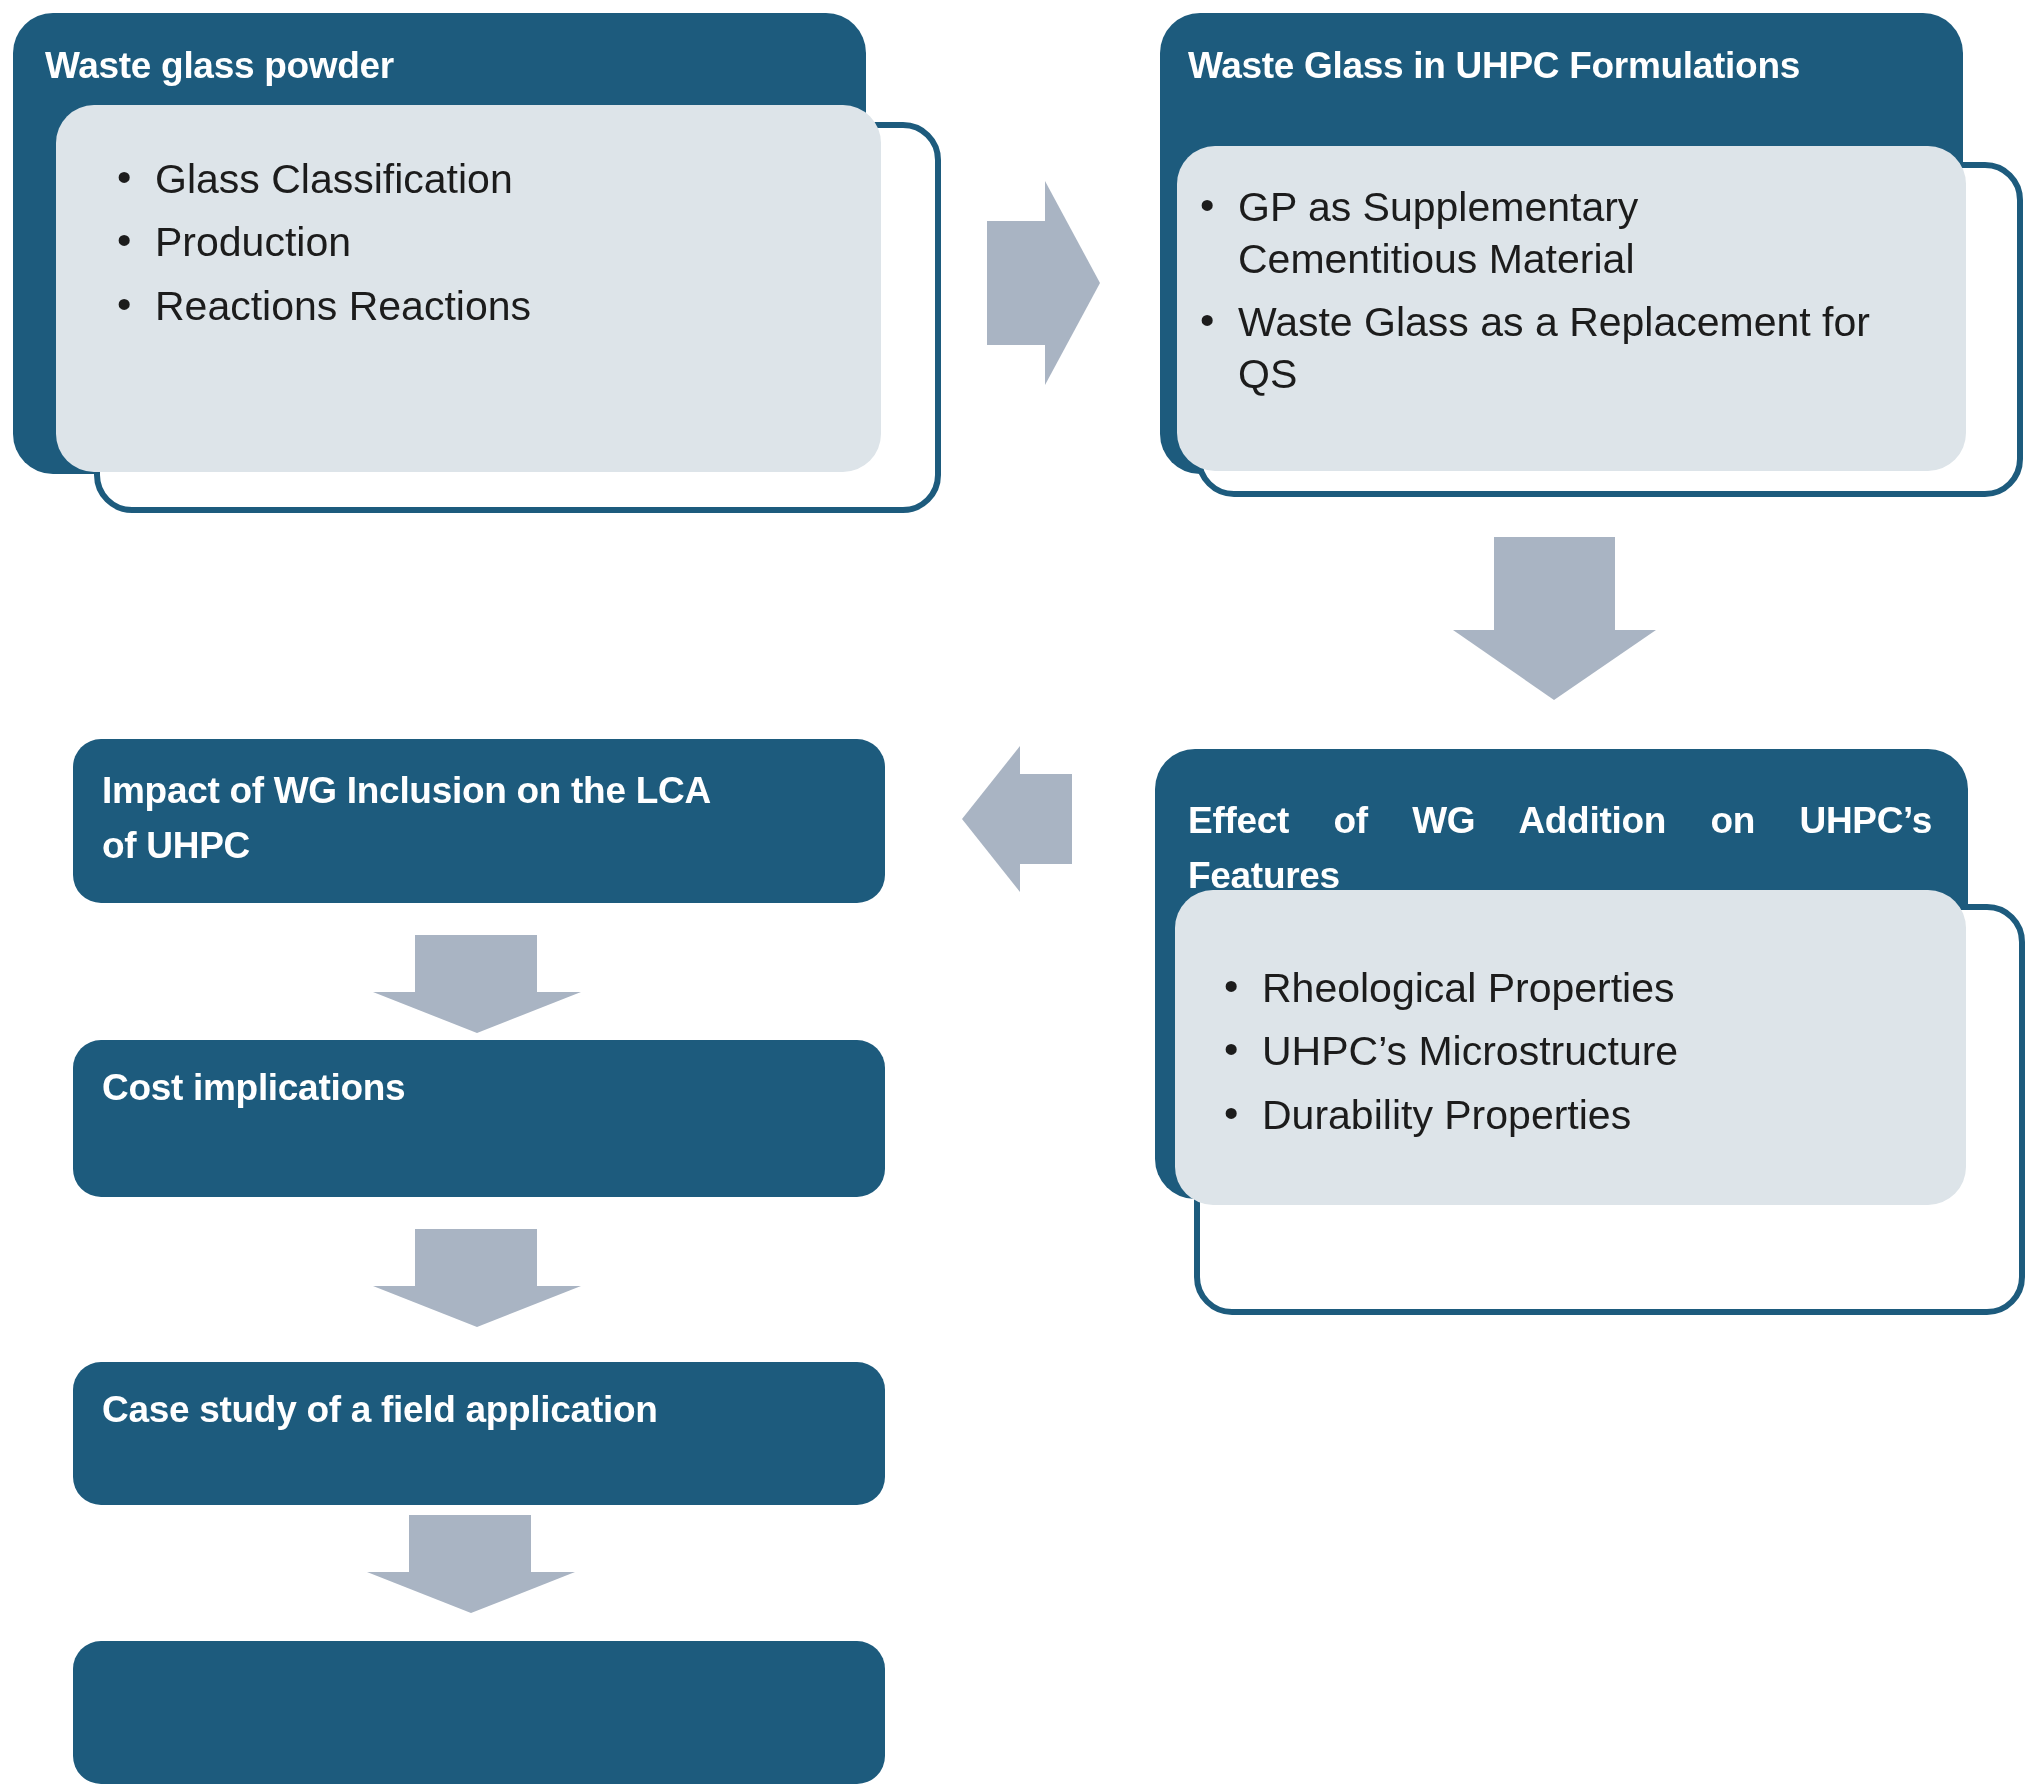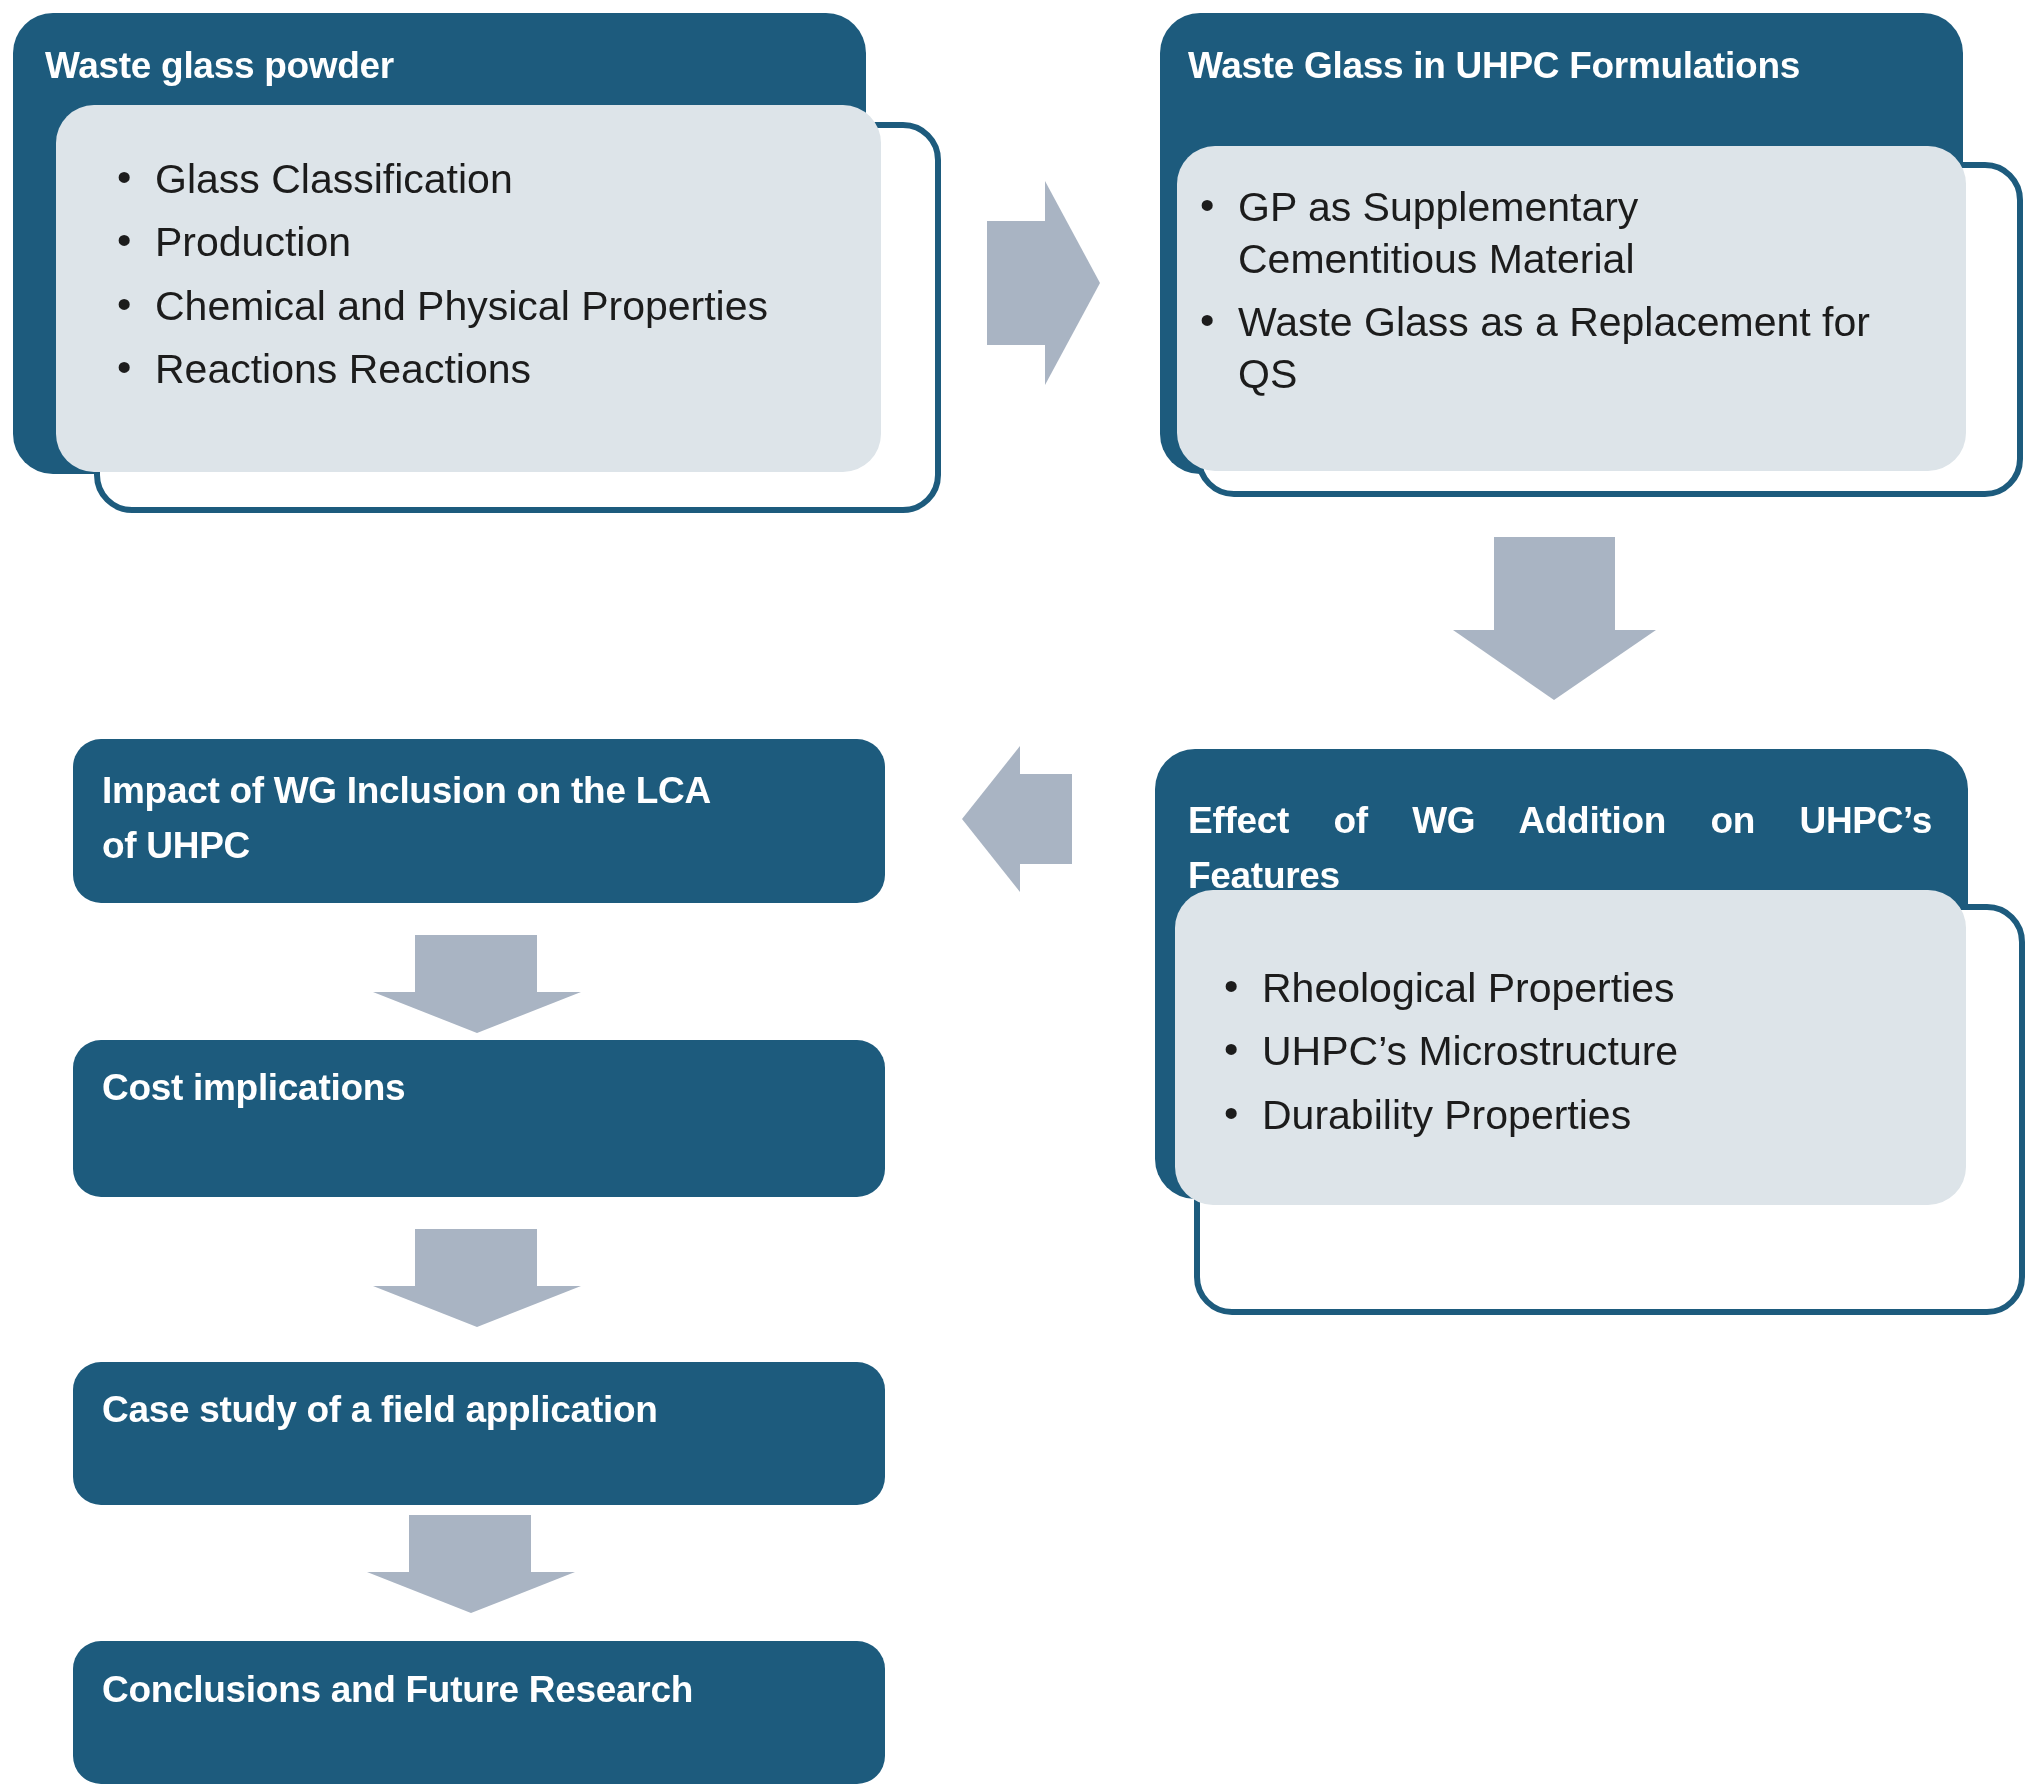"Chemical and Physical Properties" li { html: <li> <span>Chemical and Physical Properties</span> </li> -> none }
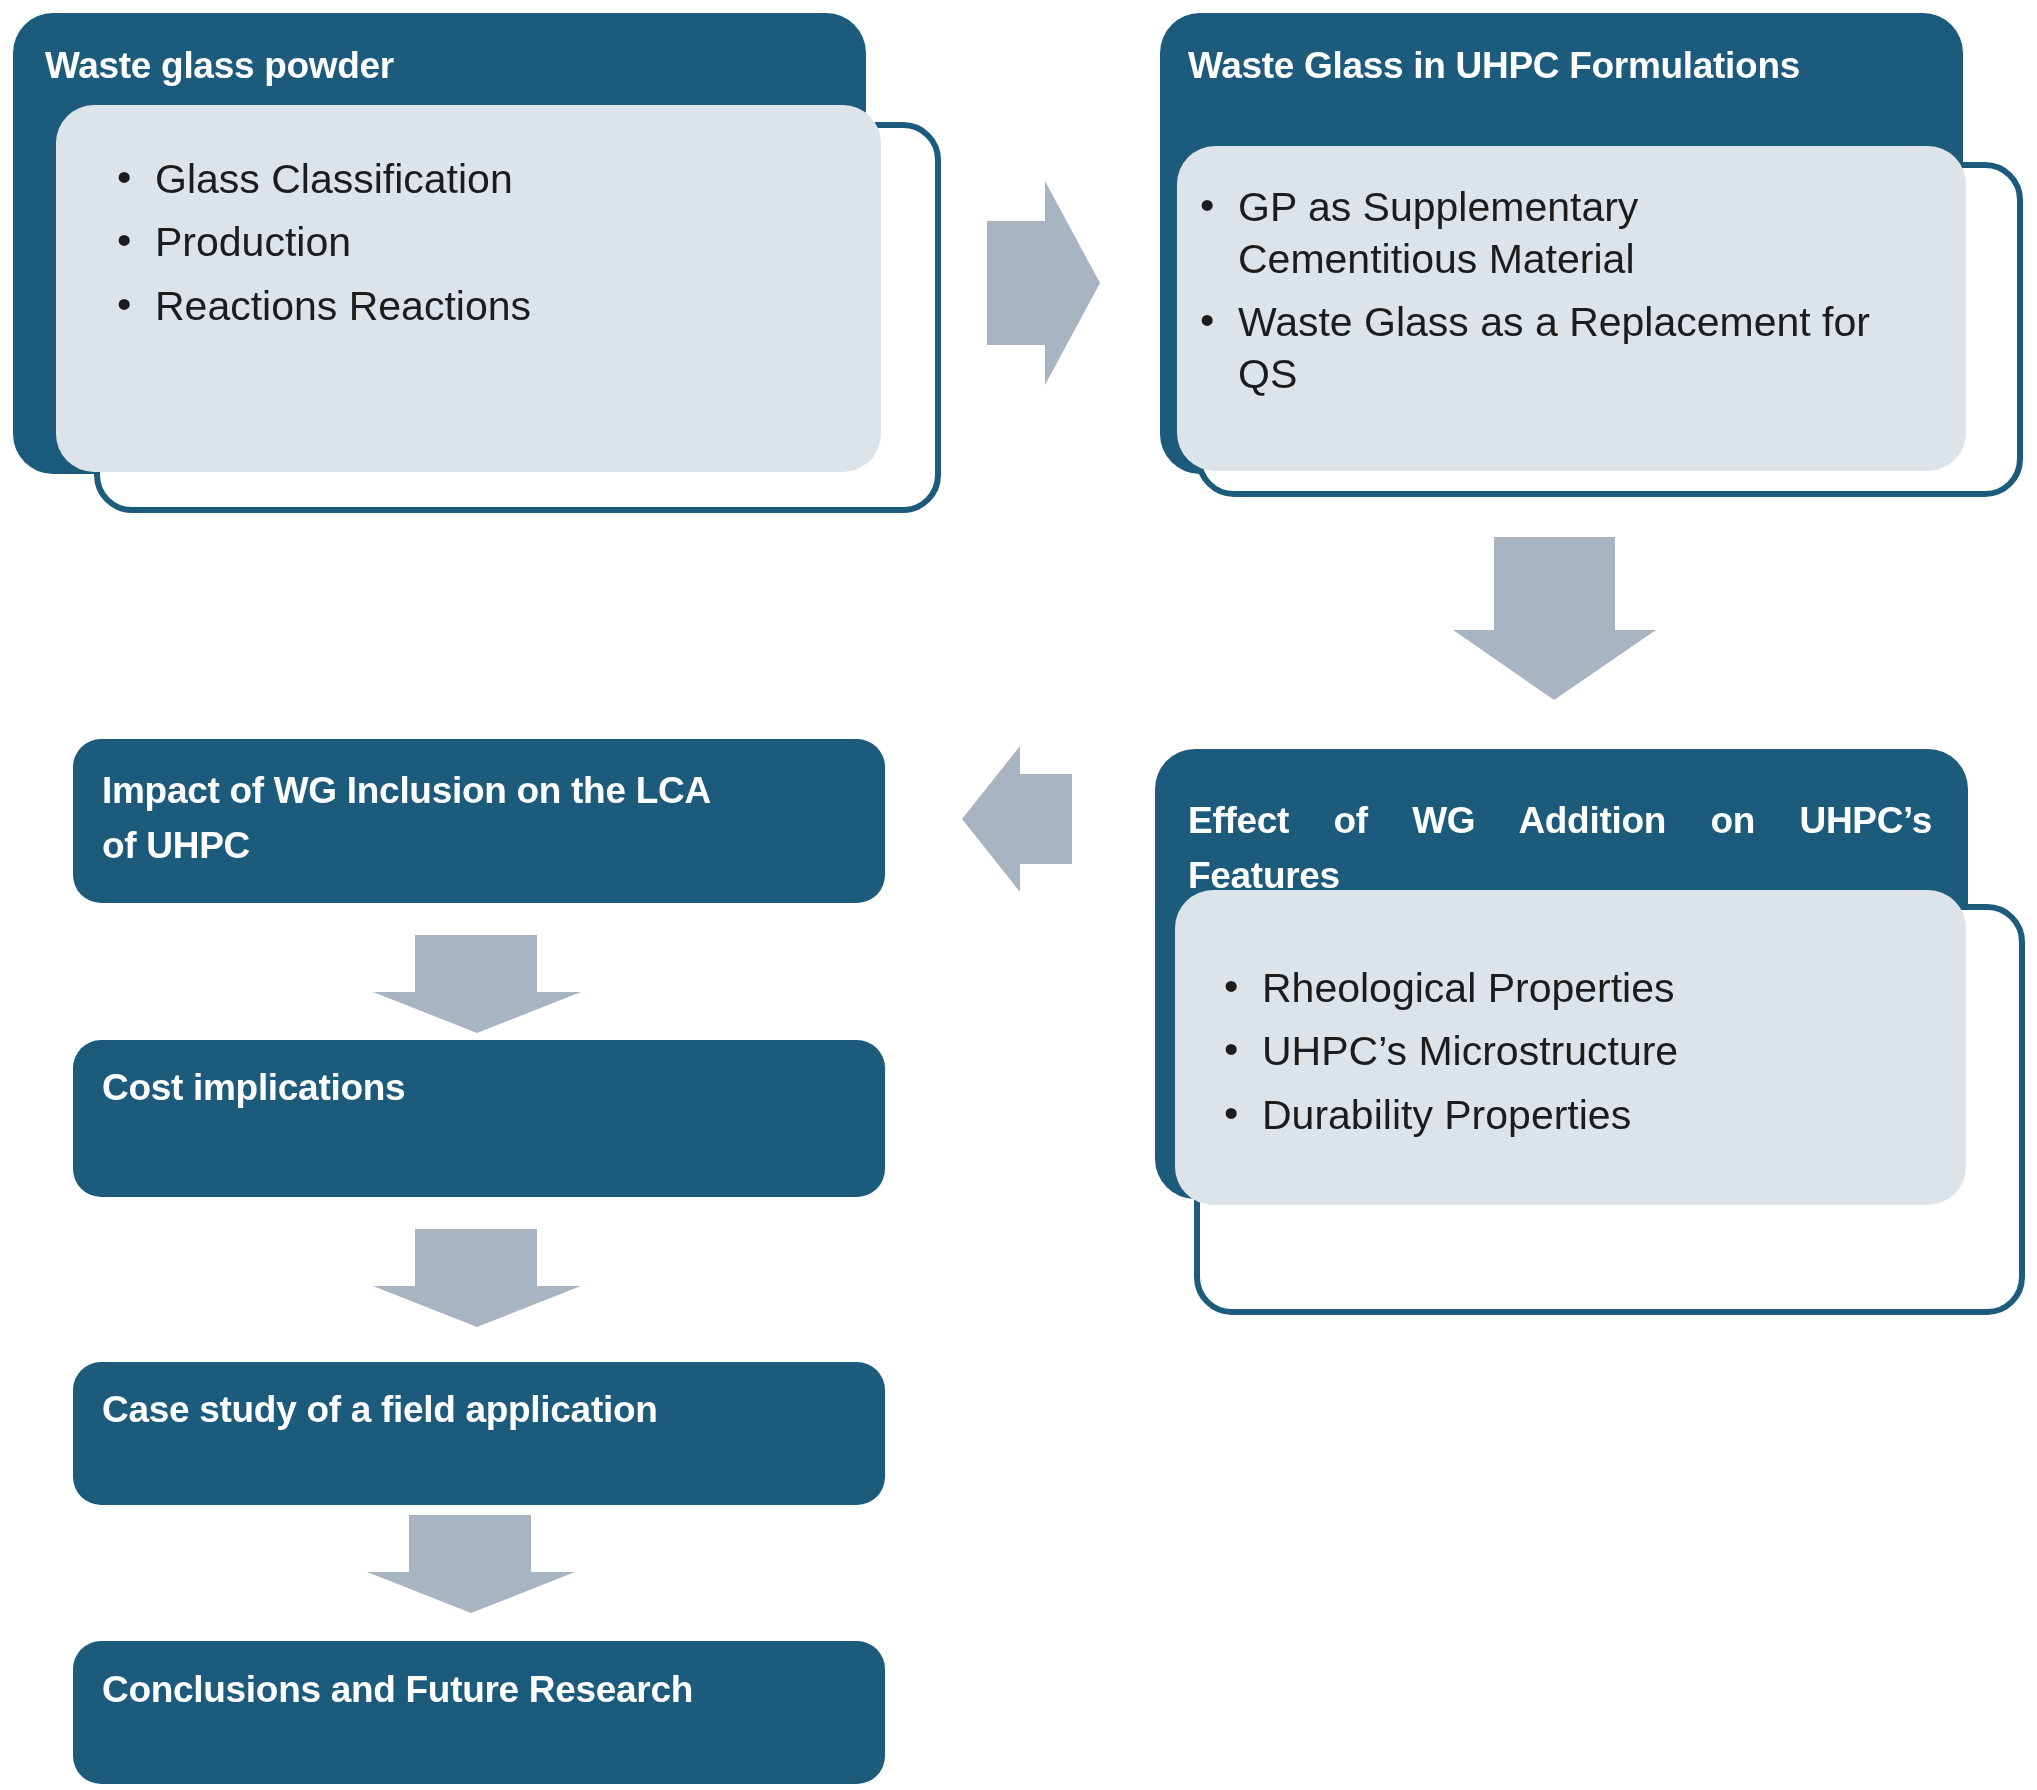"Conclusions and Future Research" div.title { html: <div>Conclusions and Future Research</div> -> none }
